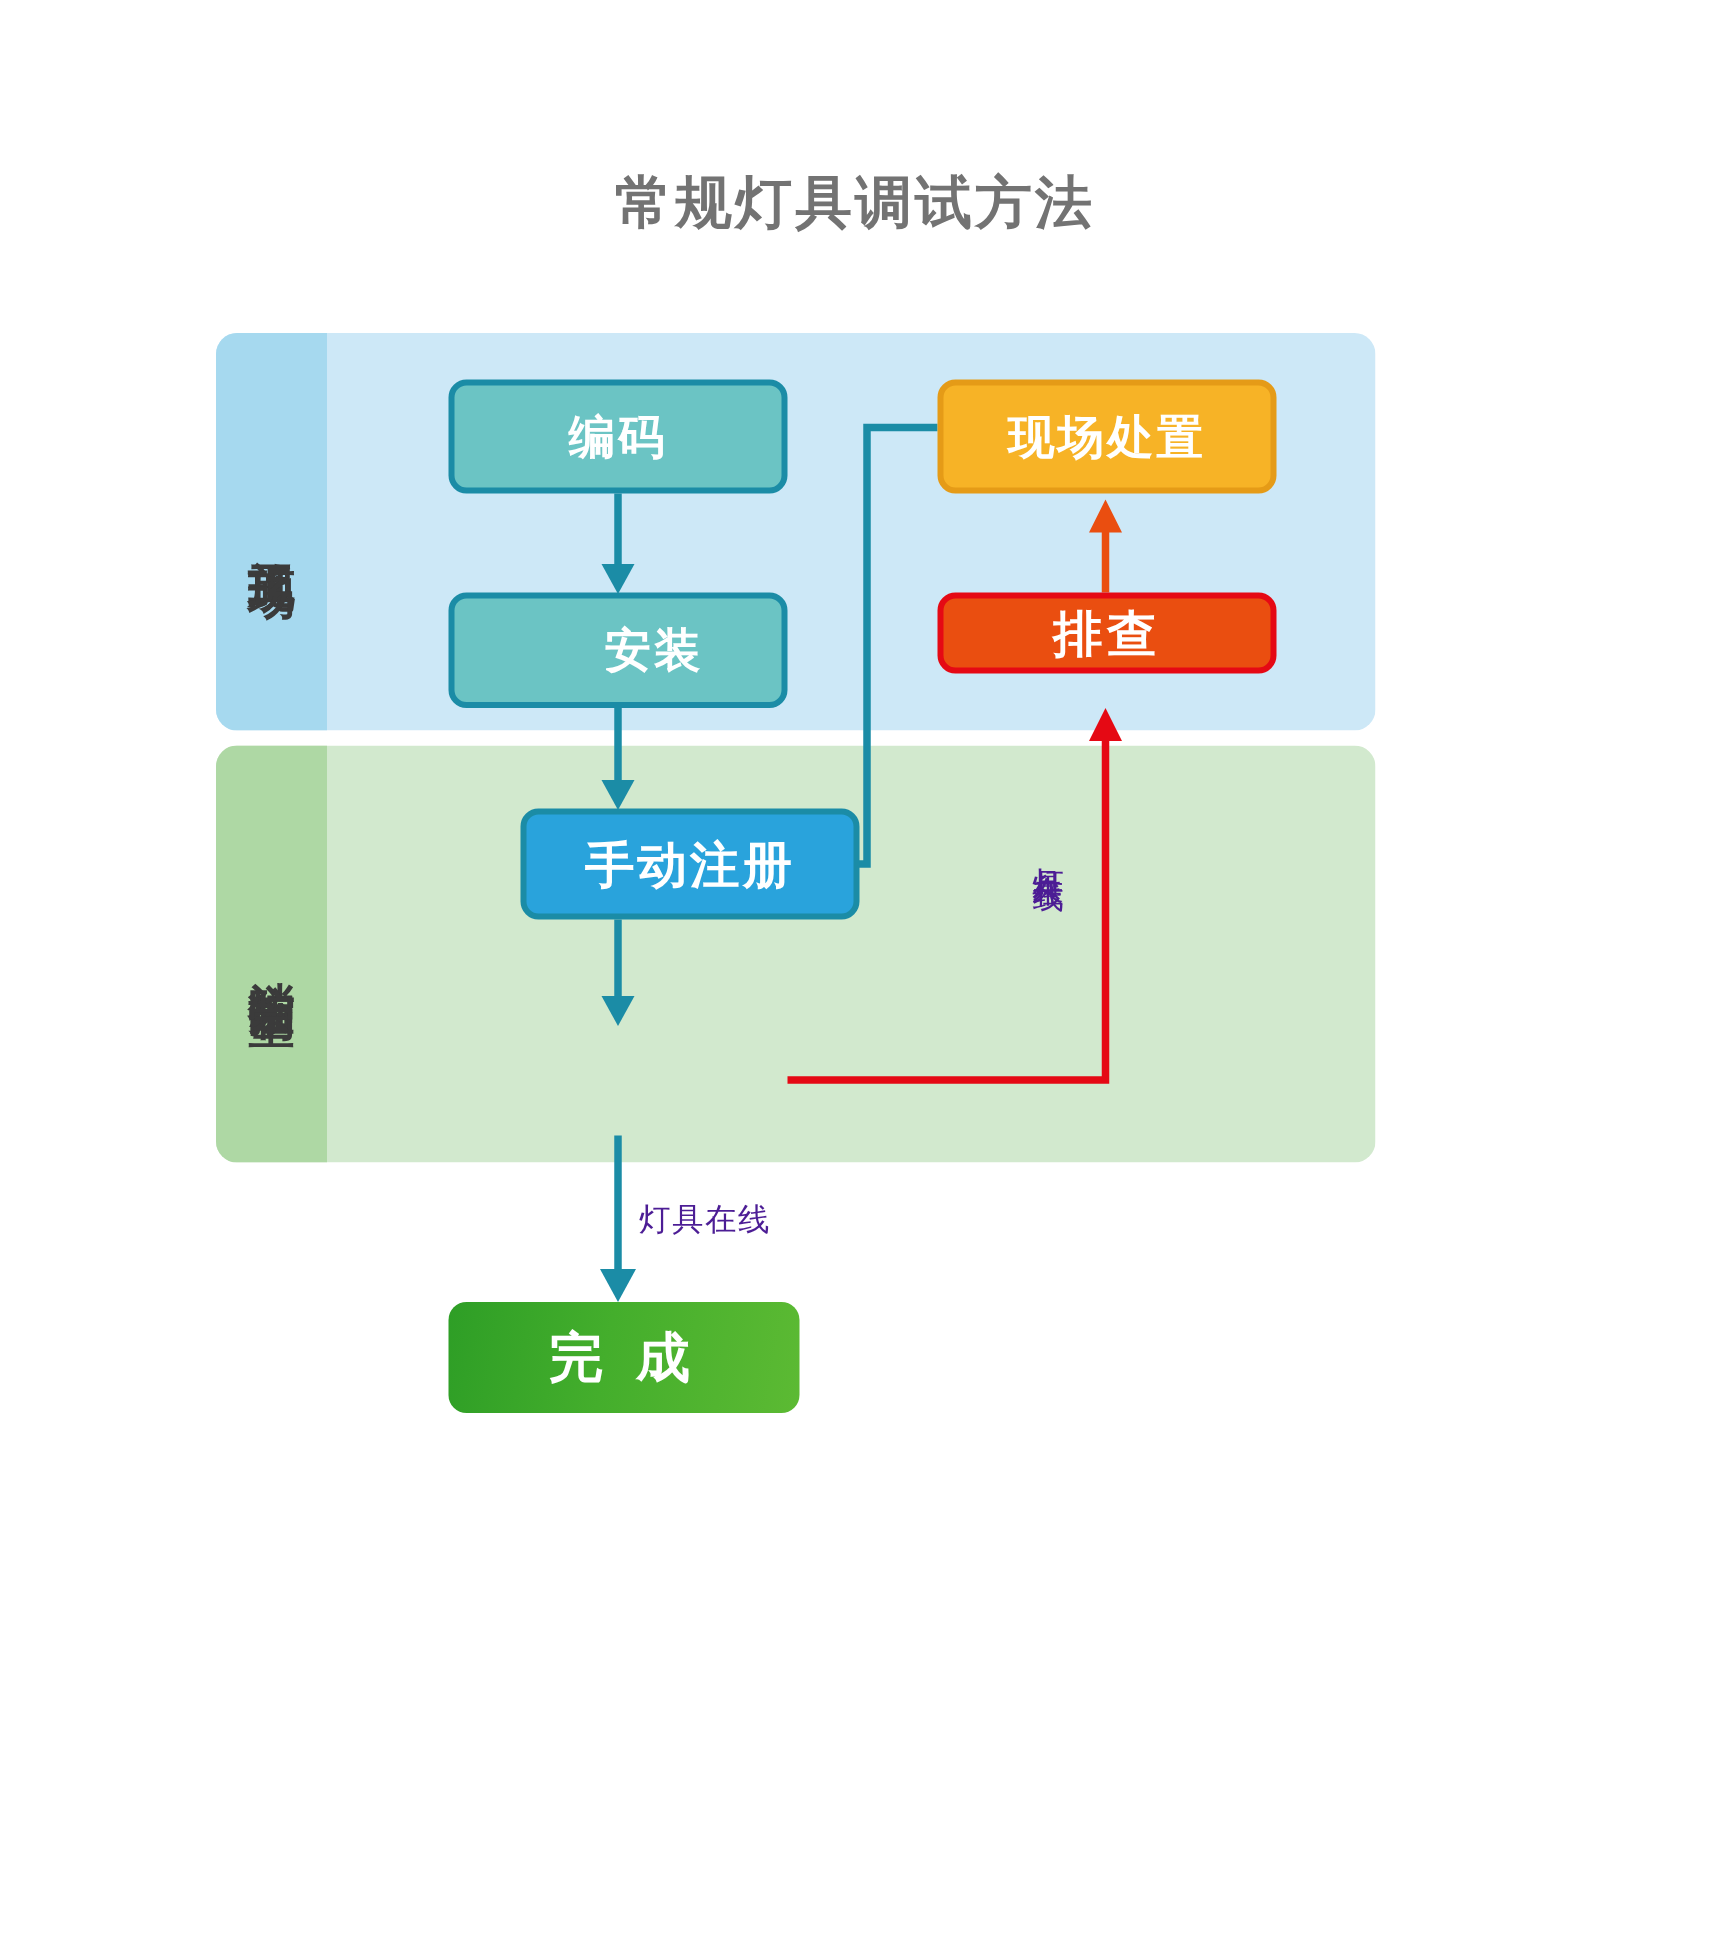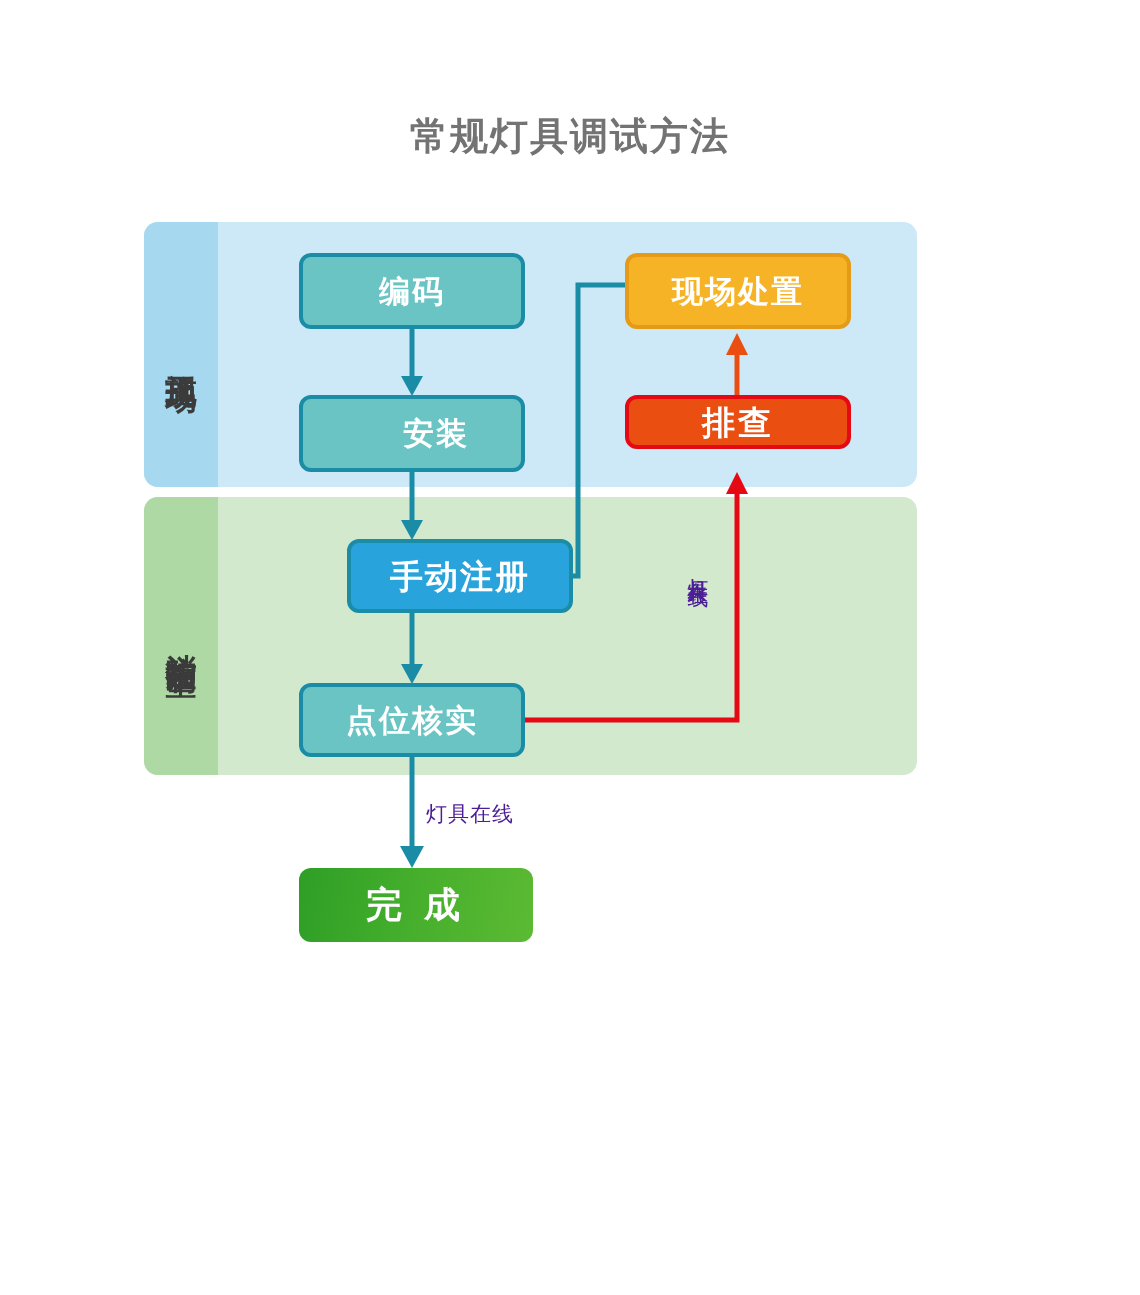"点位核实" div.node { html: <div>点位核实</div> -> none }
